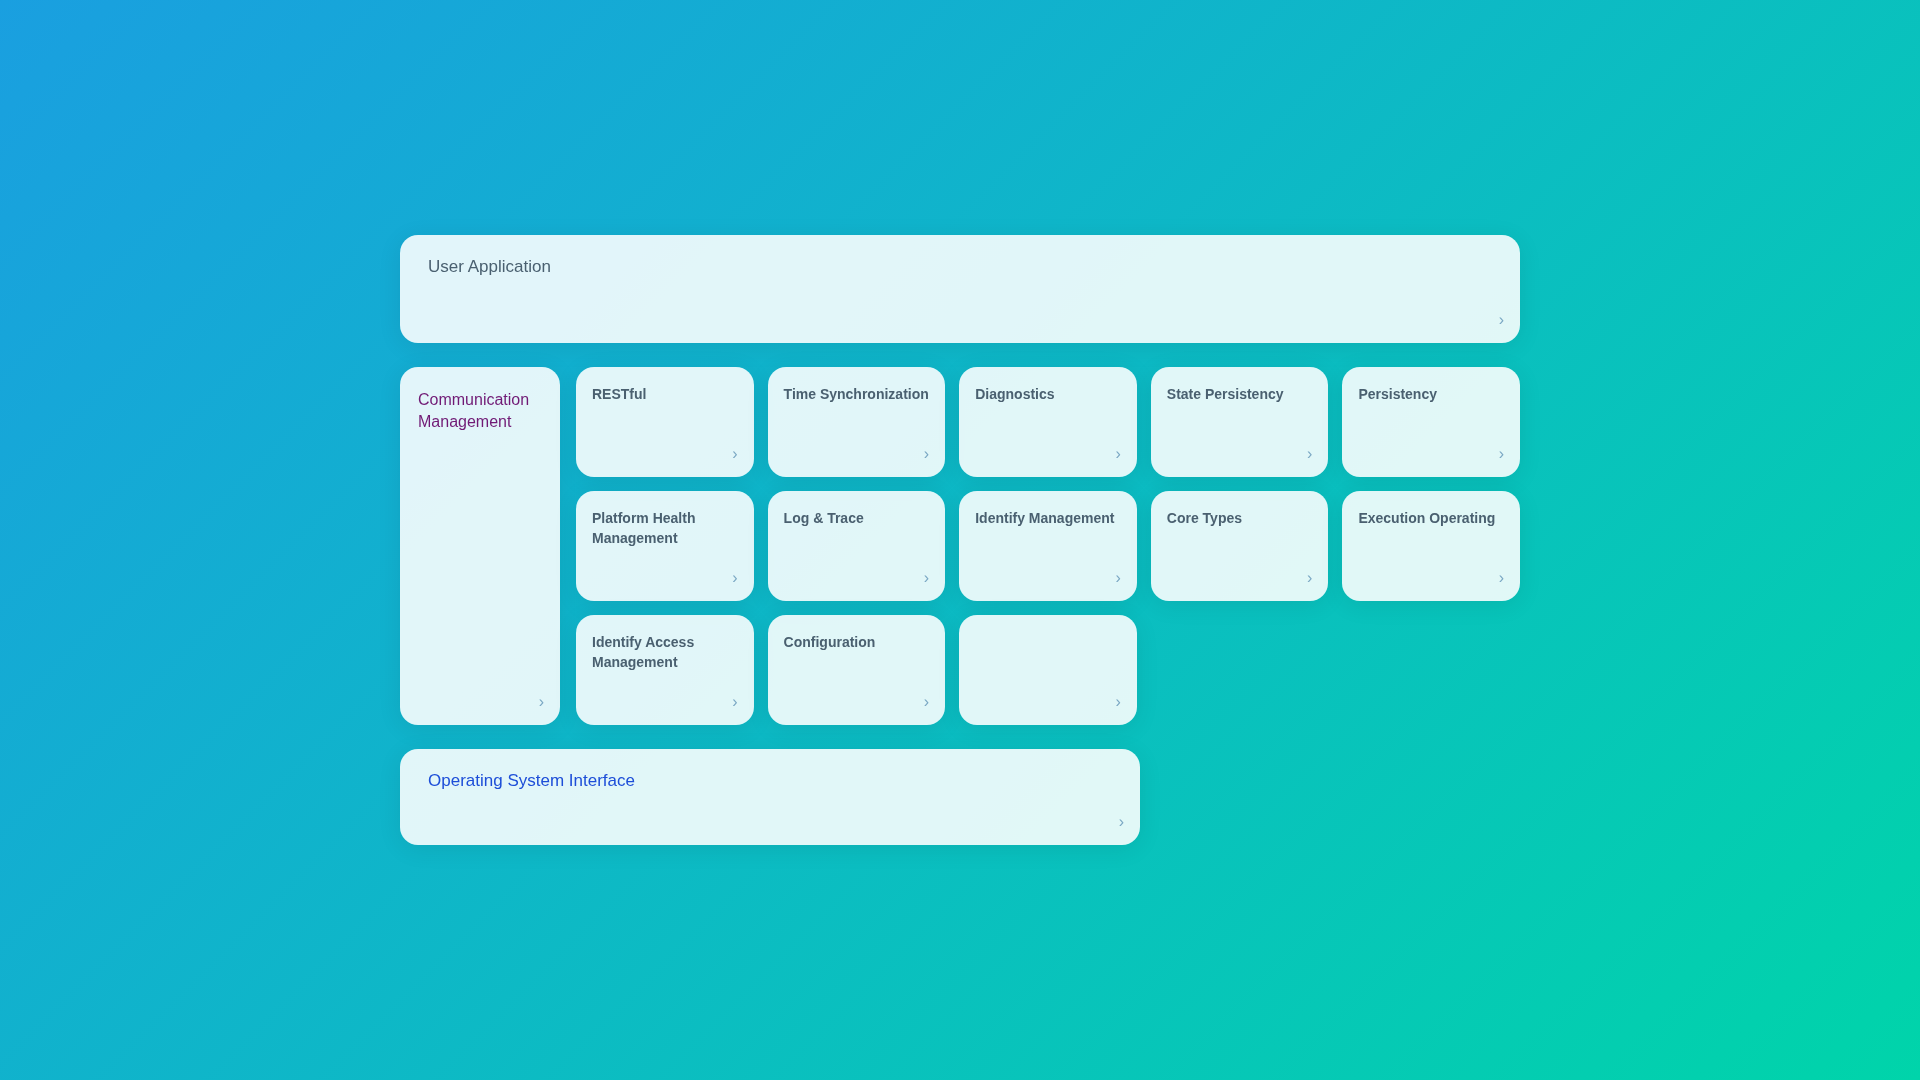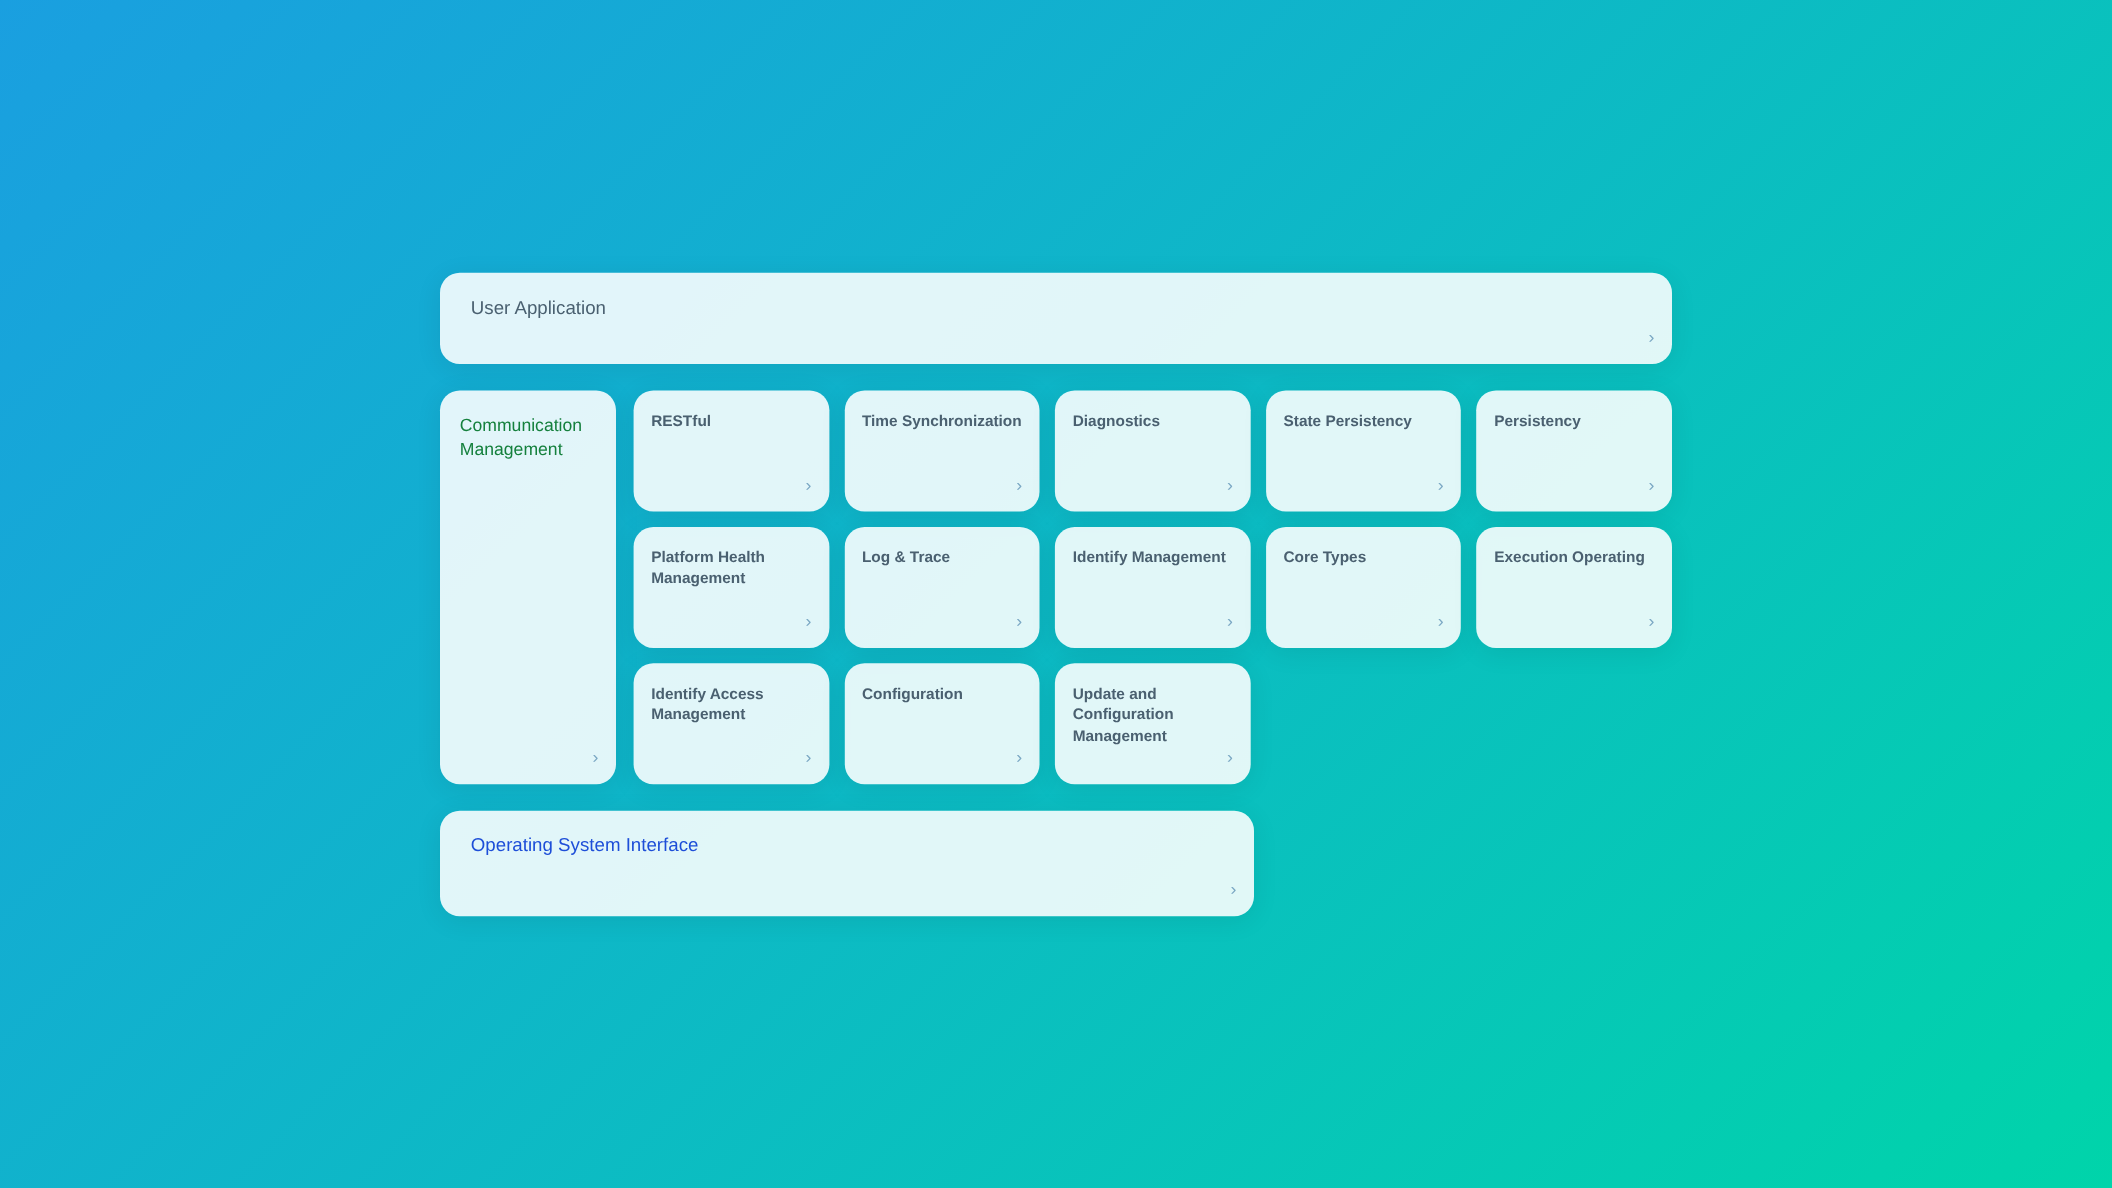"User Application" .user-application-card { height: 83px -> 108px }
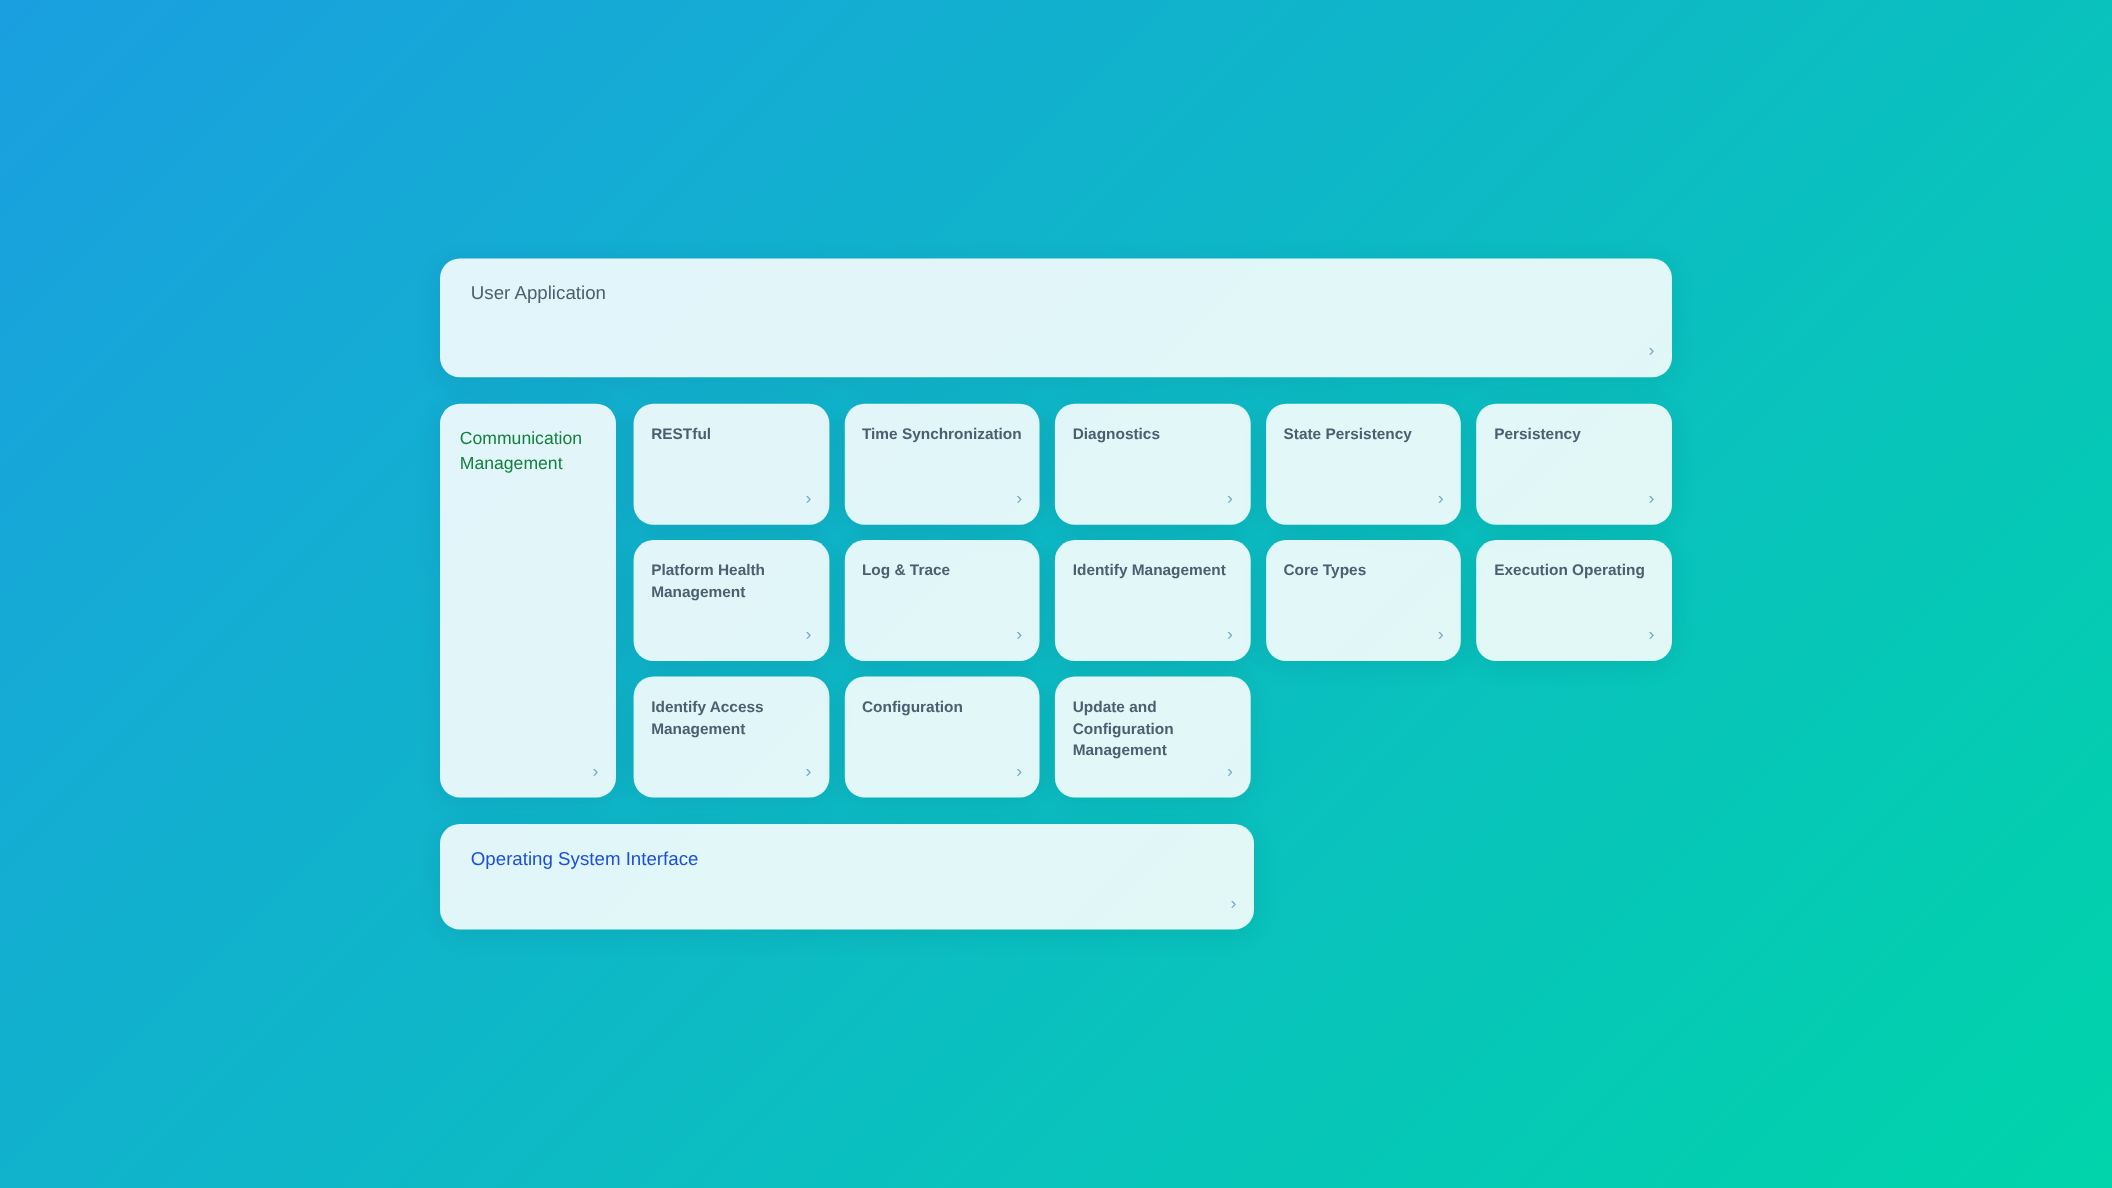"Communication Management" .communication-card .card-title { color: #15803d -> #701a75 }
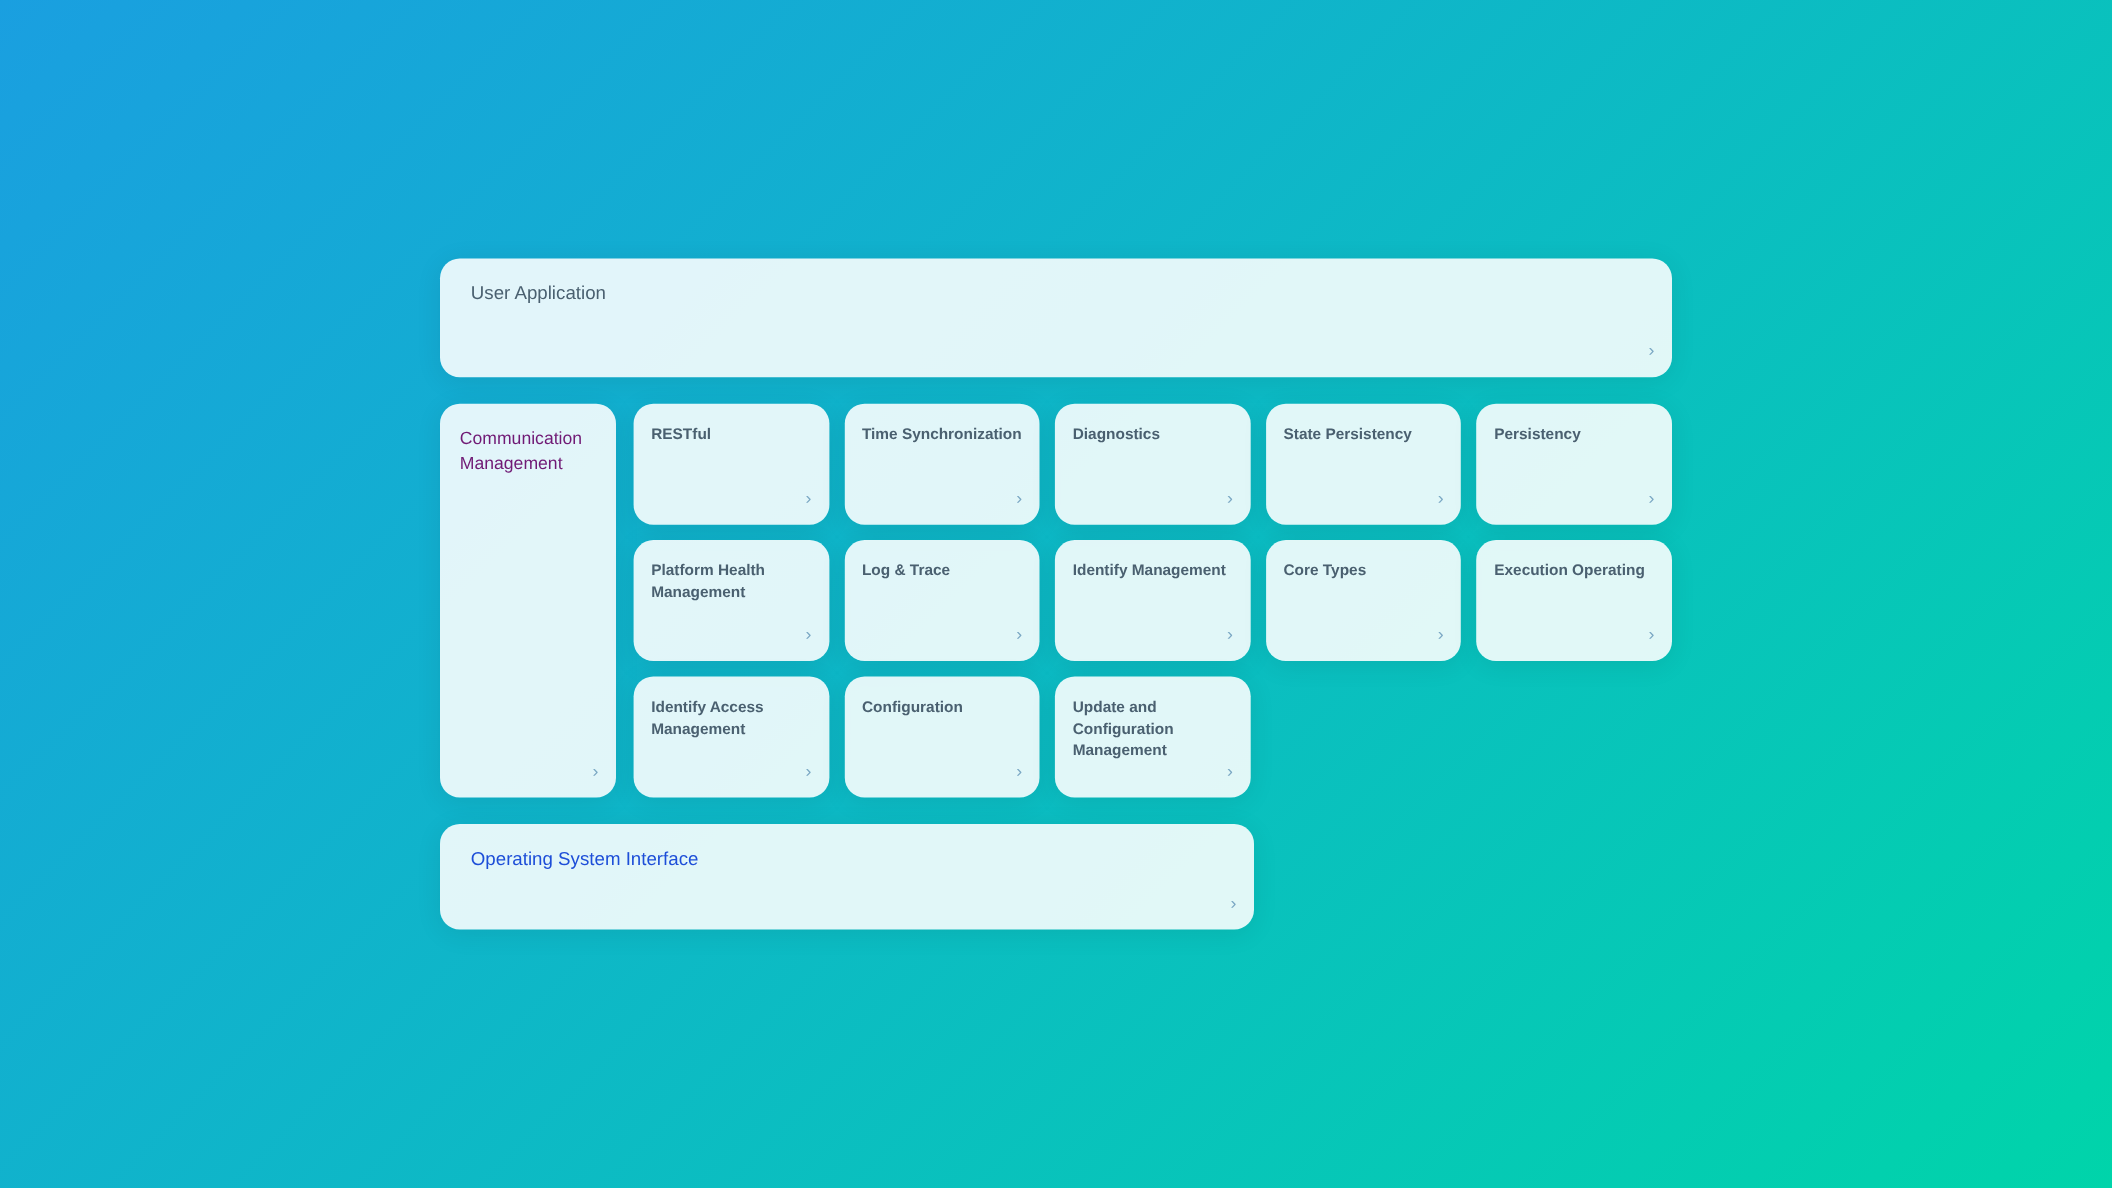"Update and Configuration Management" span.card-title { html: <span>Update and Configuration Management</span> -> none }
